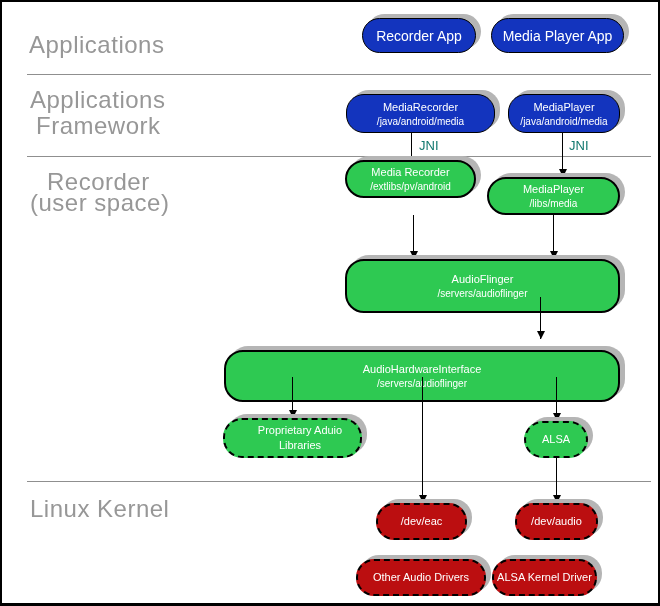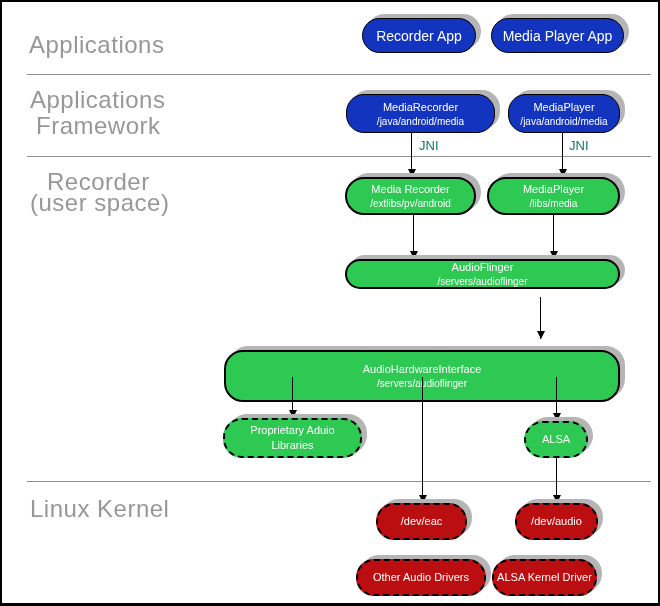"Media Recorder" div.box { top: 175px -> 158px }
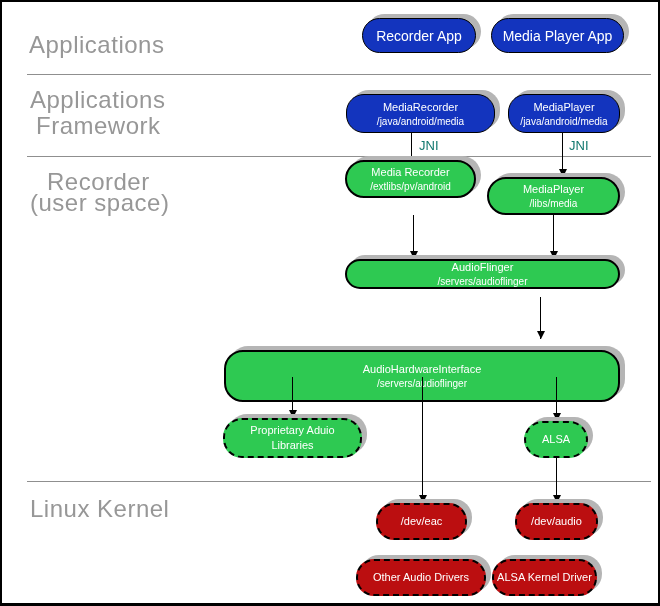"AudioFlinger" div.box { height: 30px -> 54px }
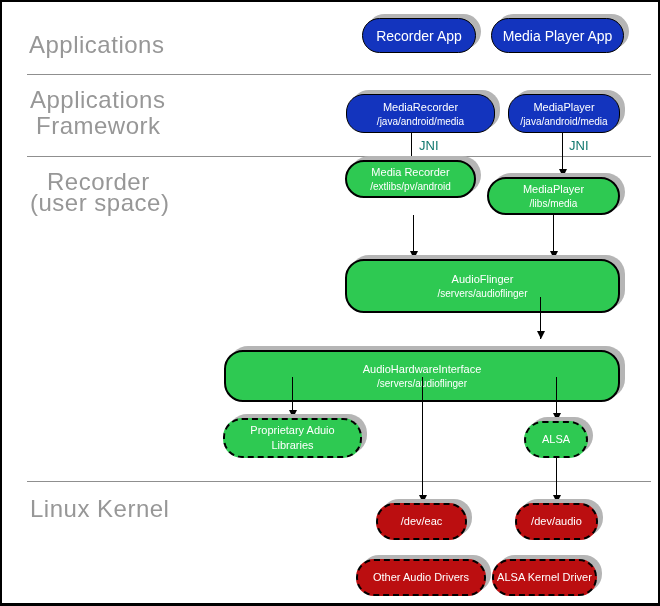"Proprietary Aduio Libraries" div.box { align-items: none -> flex-end }
